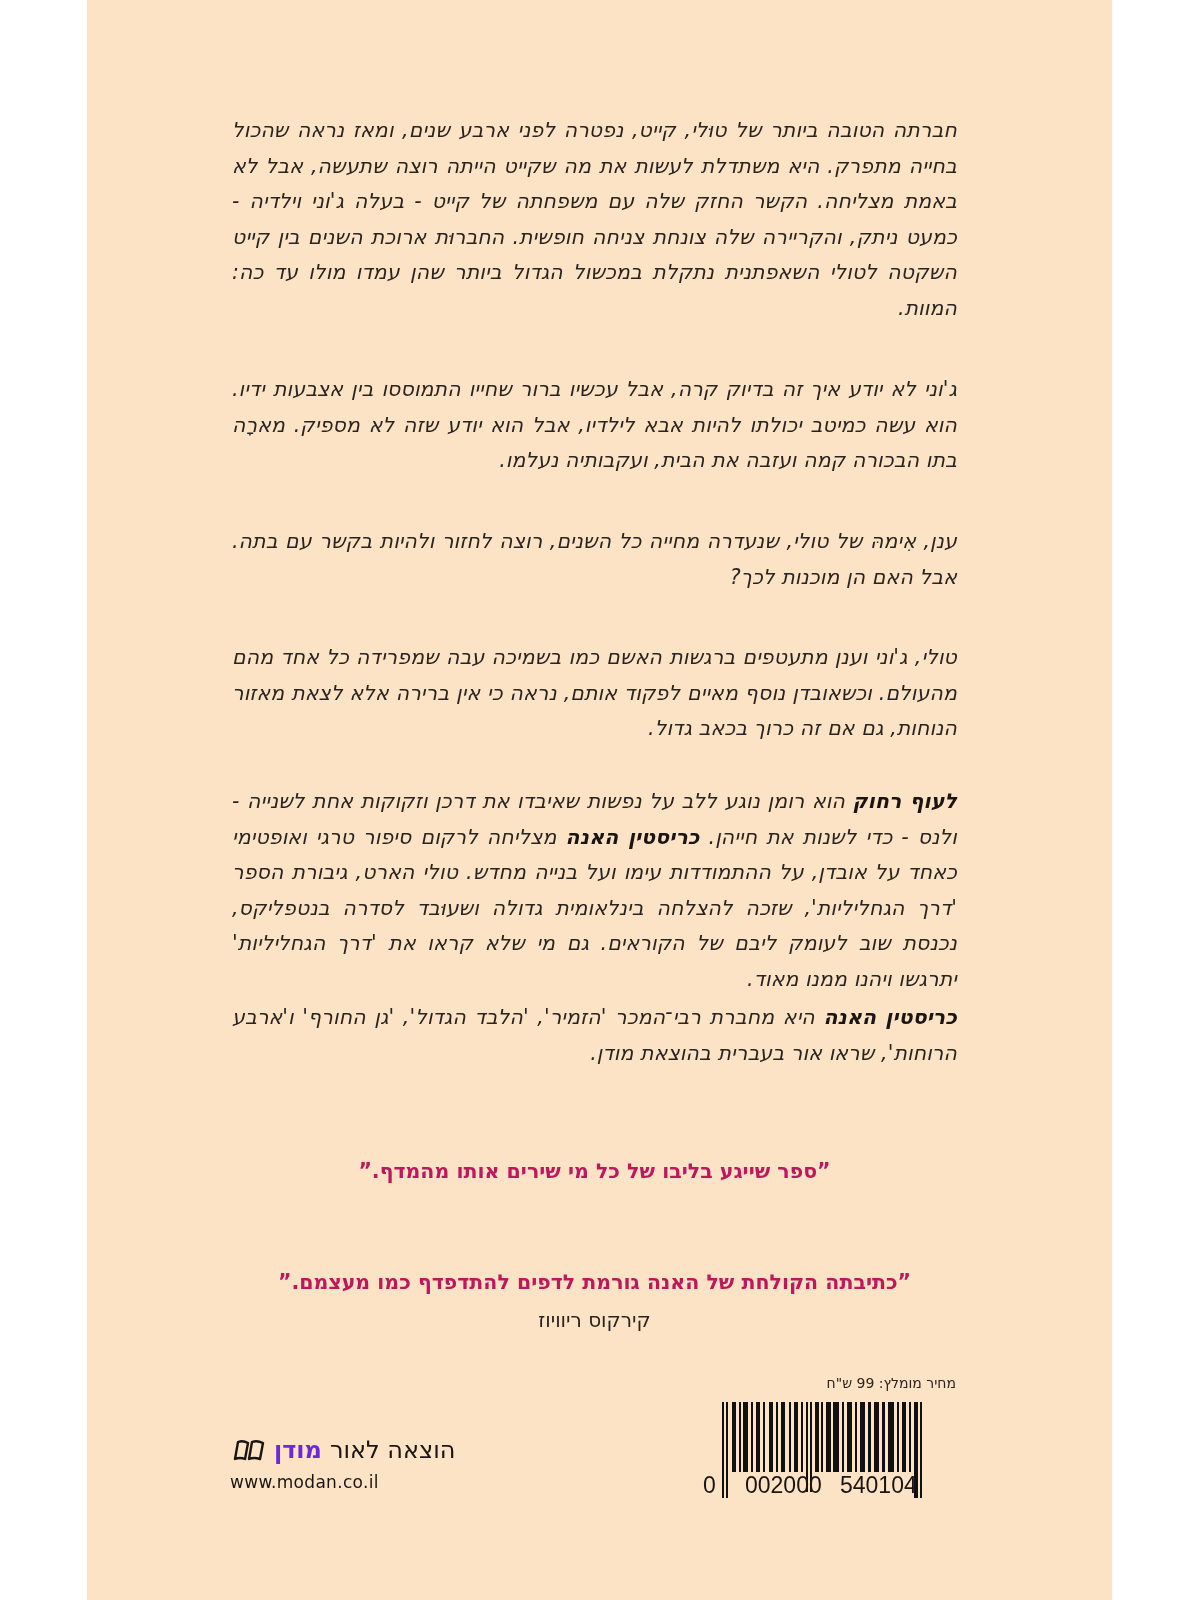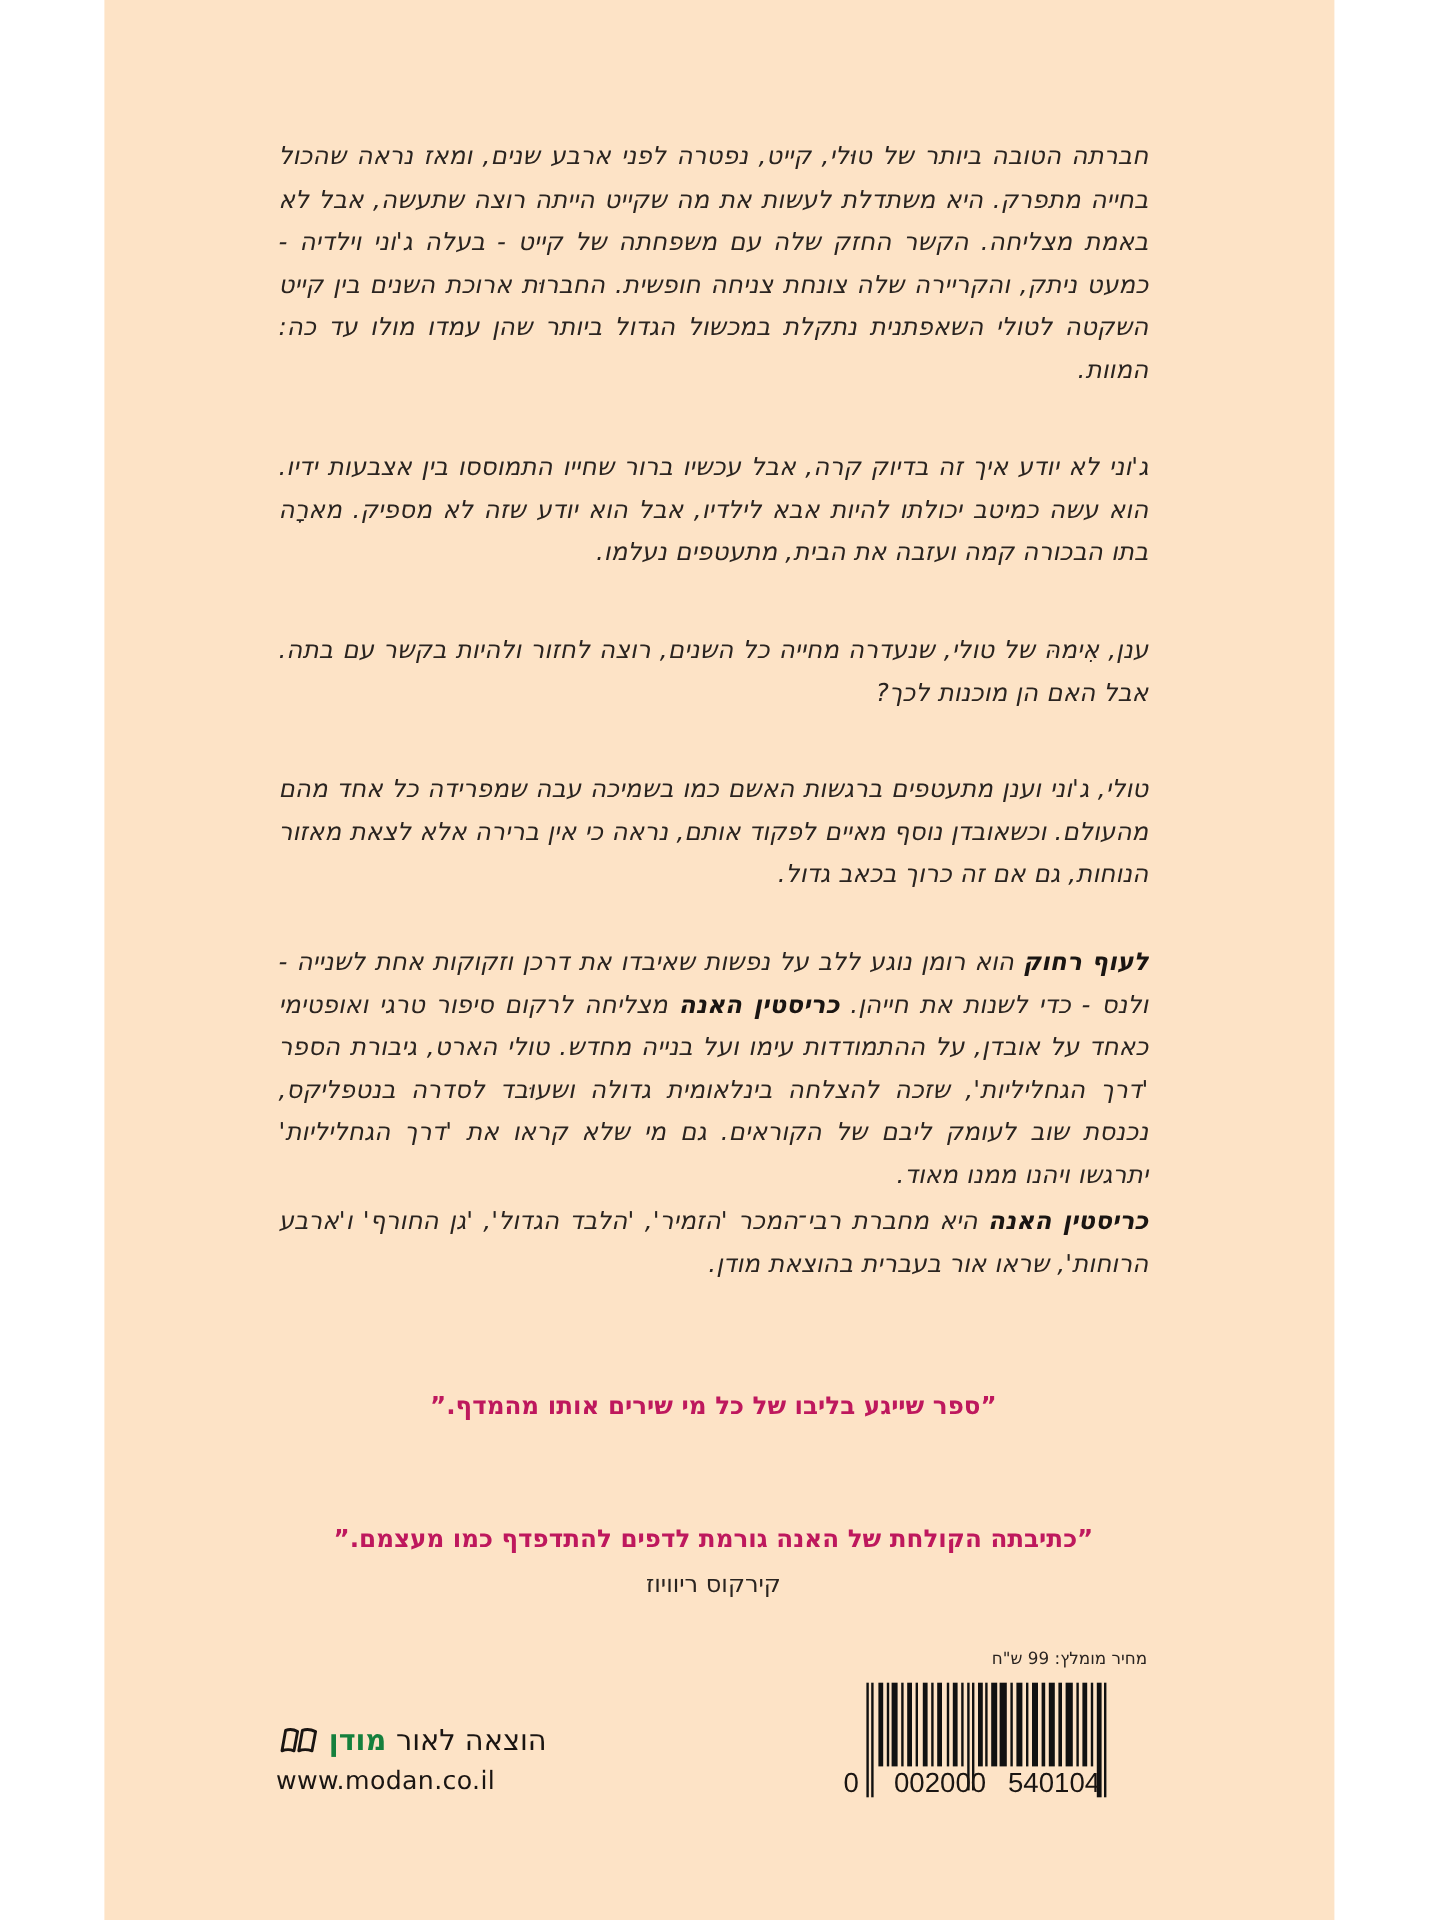"ג'וני לא יודע איך זה" p { text: מתעטפים -> ועקבותיה }
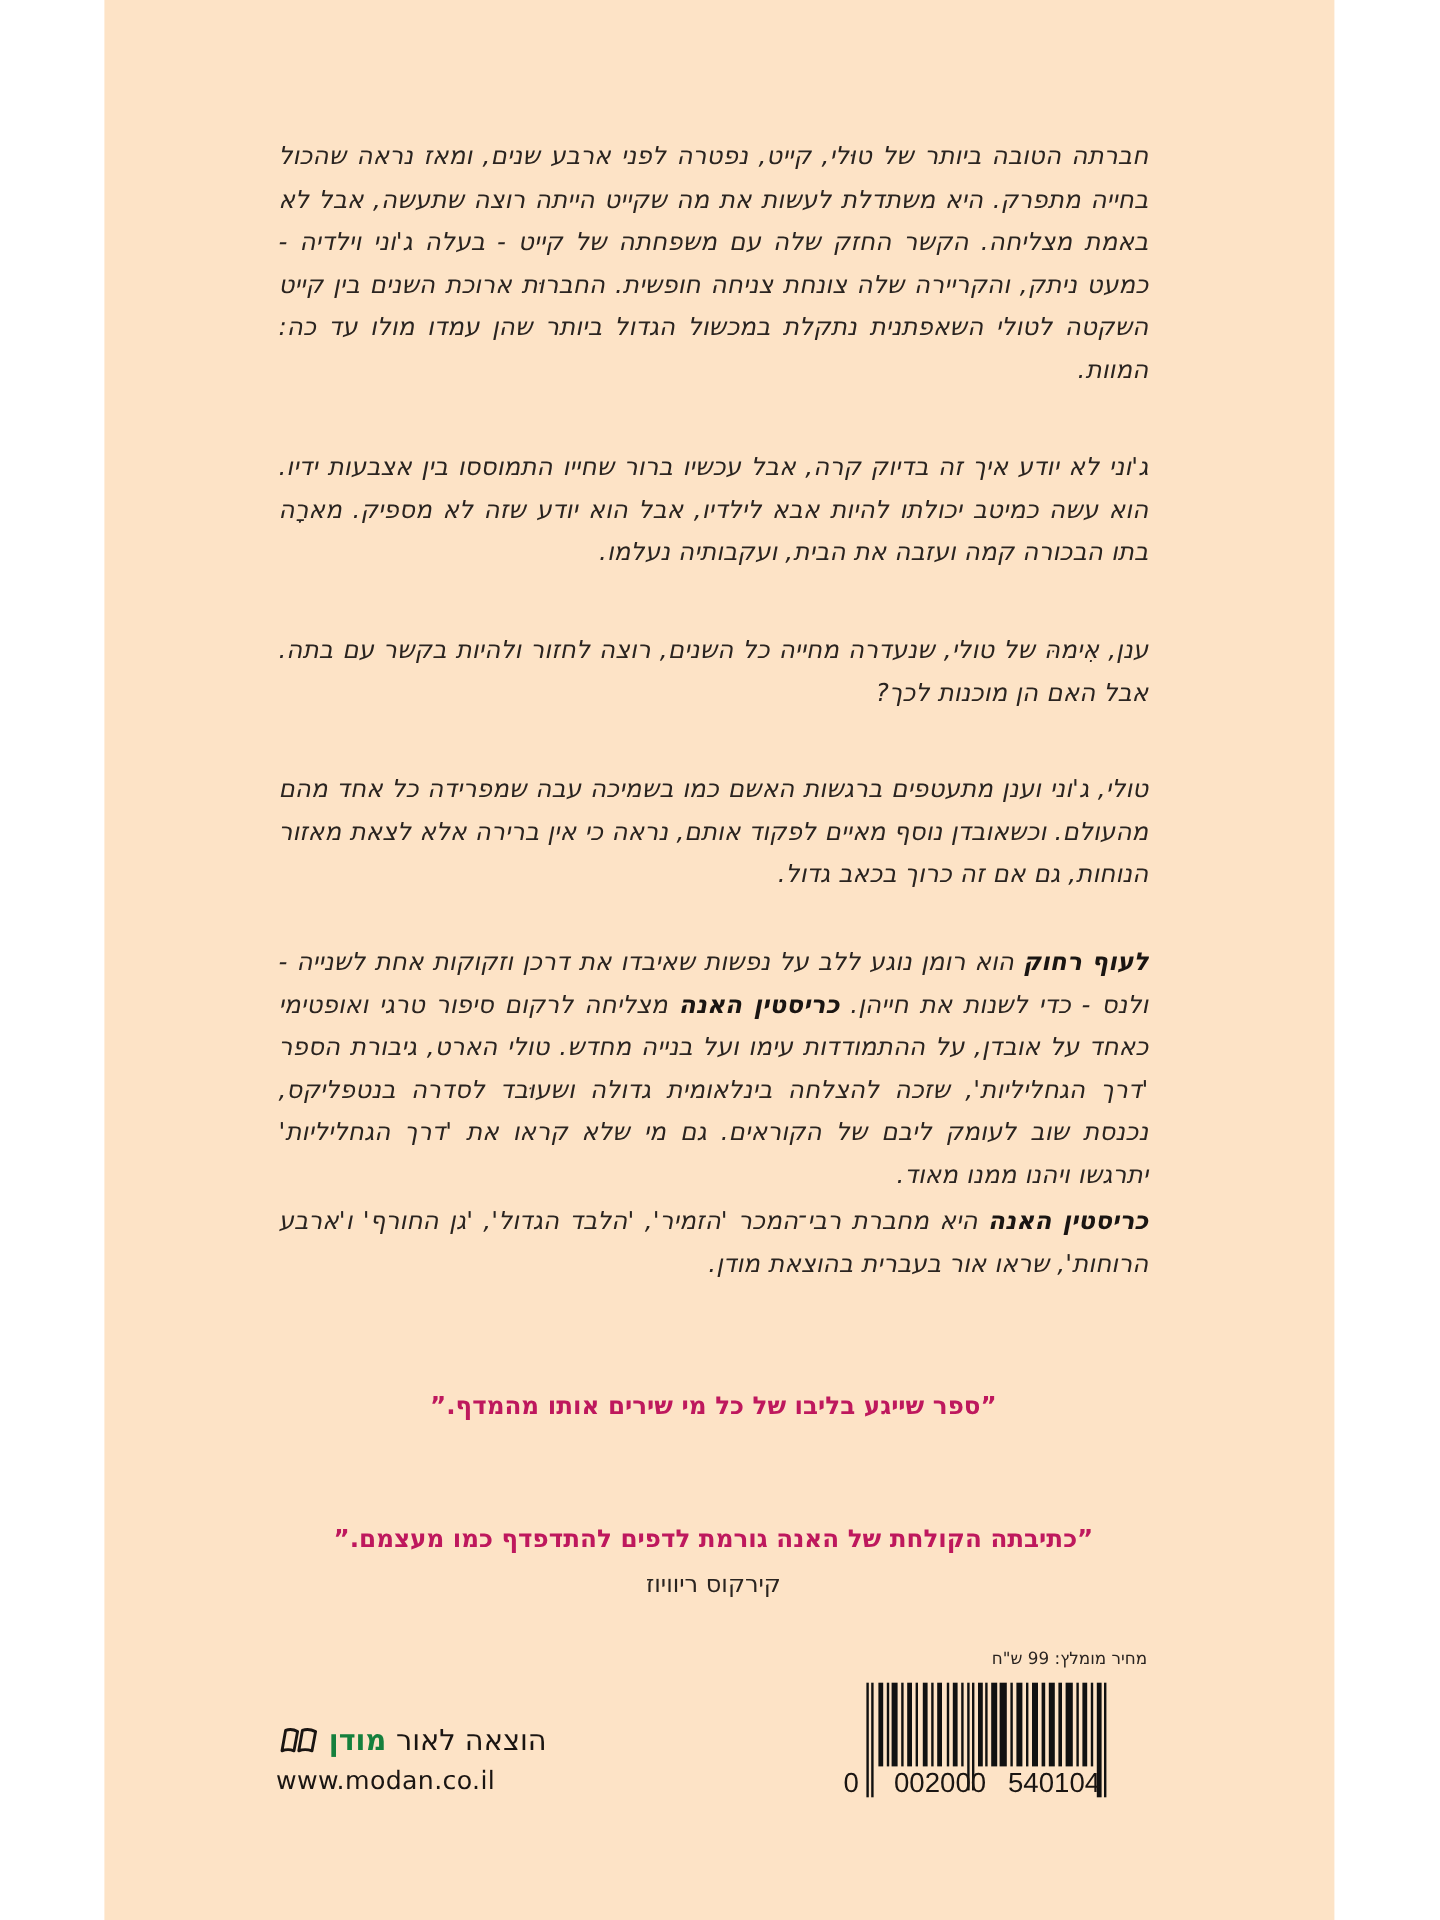"מודן" .pub-name { color: #15803d -> #6d28d9 }
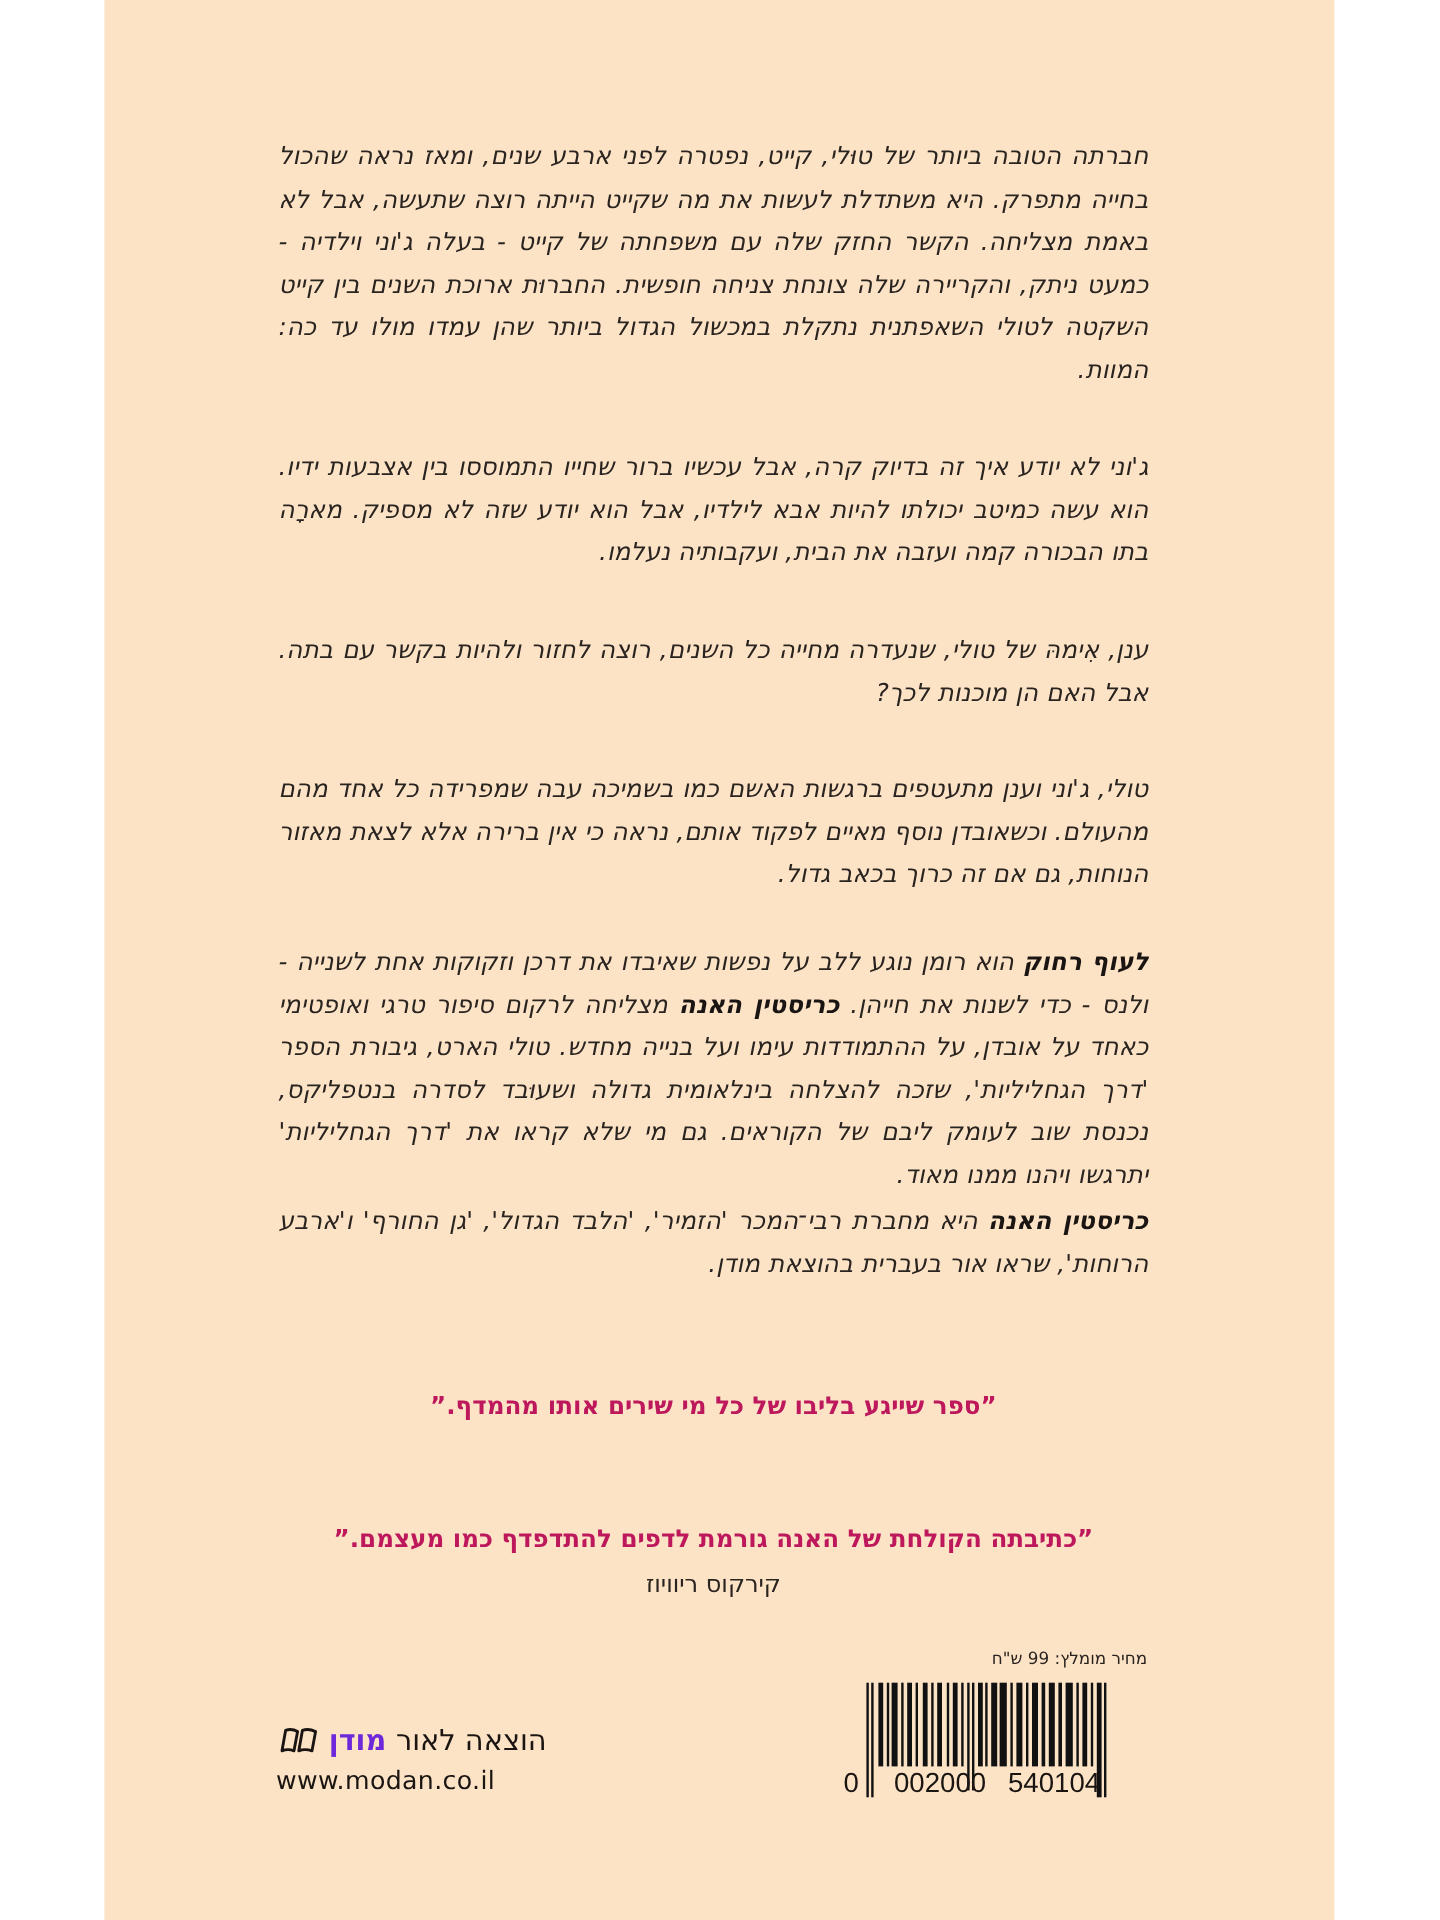"www.modan.co.il" .pub-url { font-size: 21px -> 17px }
